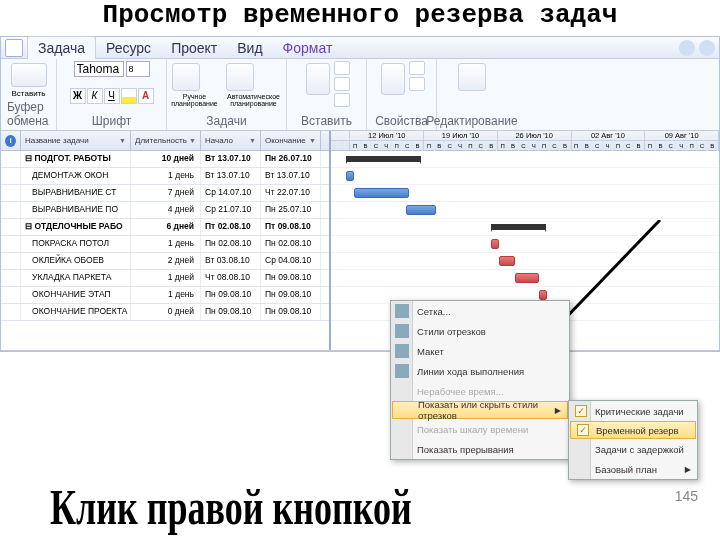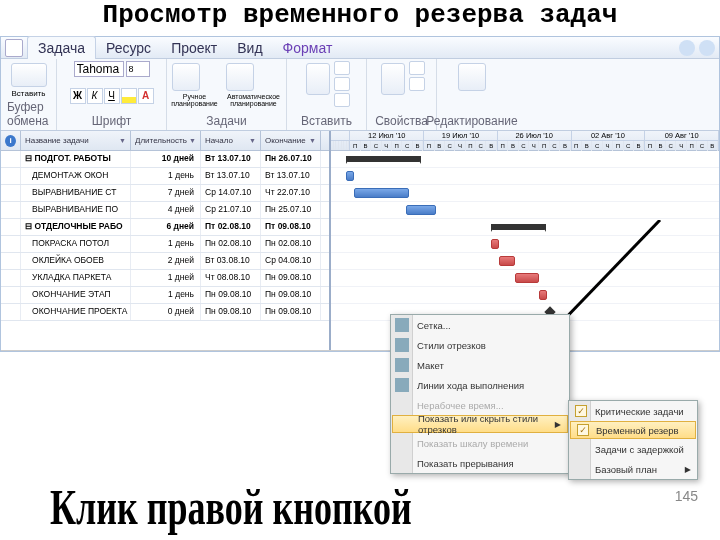"Сетка..." .context-menu { margin-top: 14px -> none }
